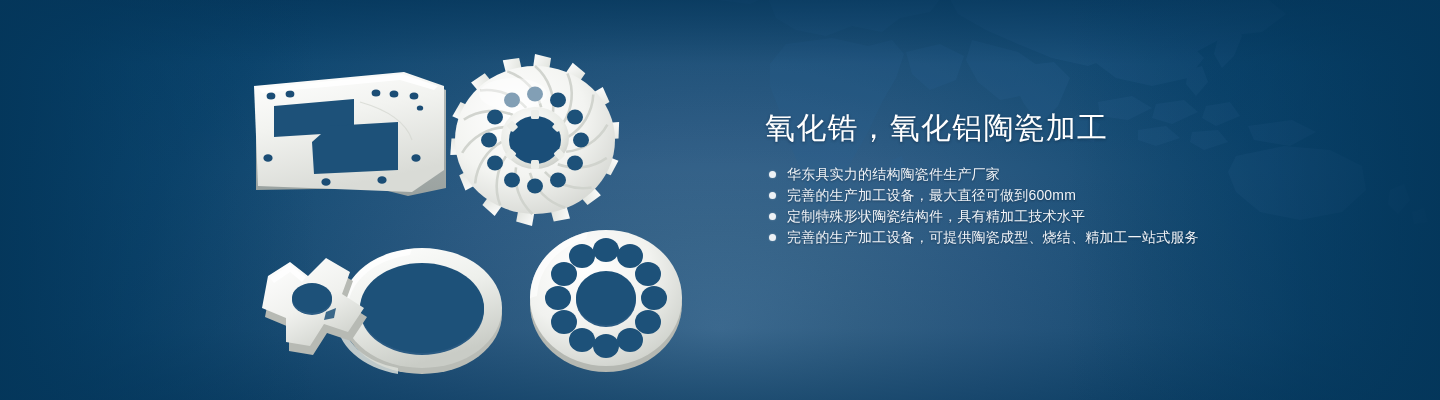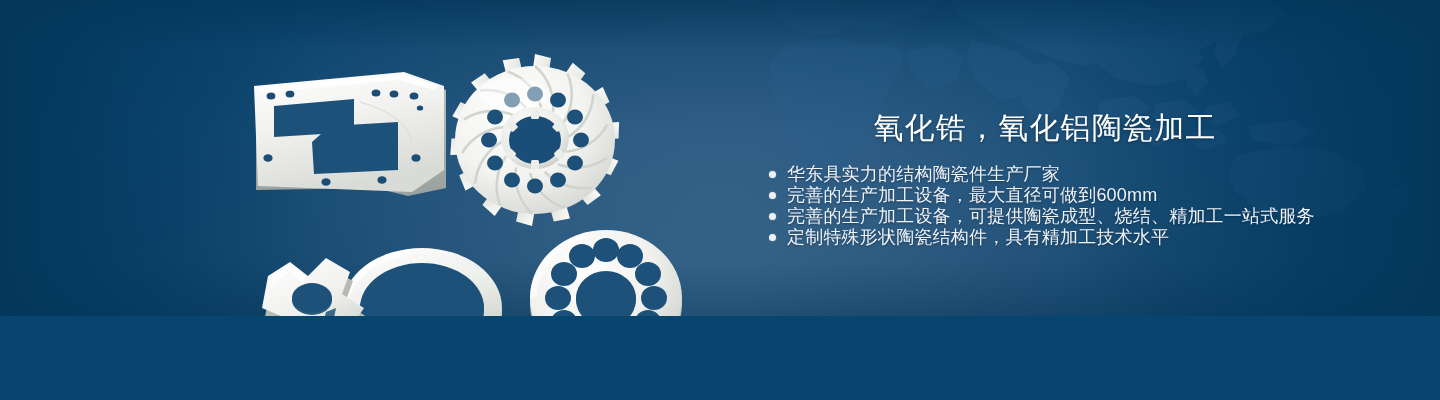"氧化锆，氧化铝陶瓷加工" #banner { height: 316px -> 400px; text-align: center -> none }
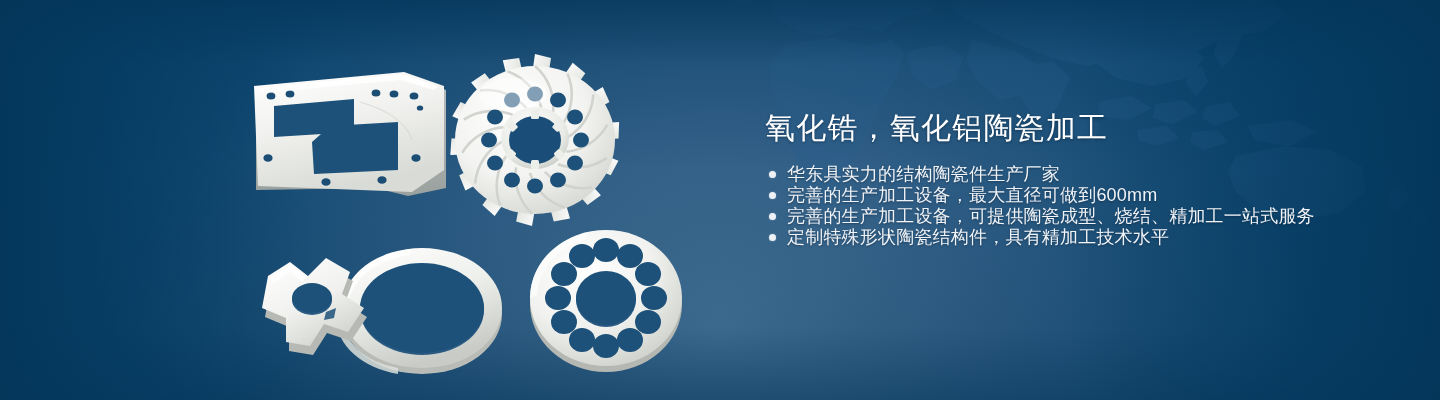"华东具实力的结构陶瓷件生产厂家" .btext { font-size: 18px -> 14px }
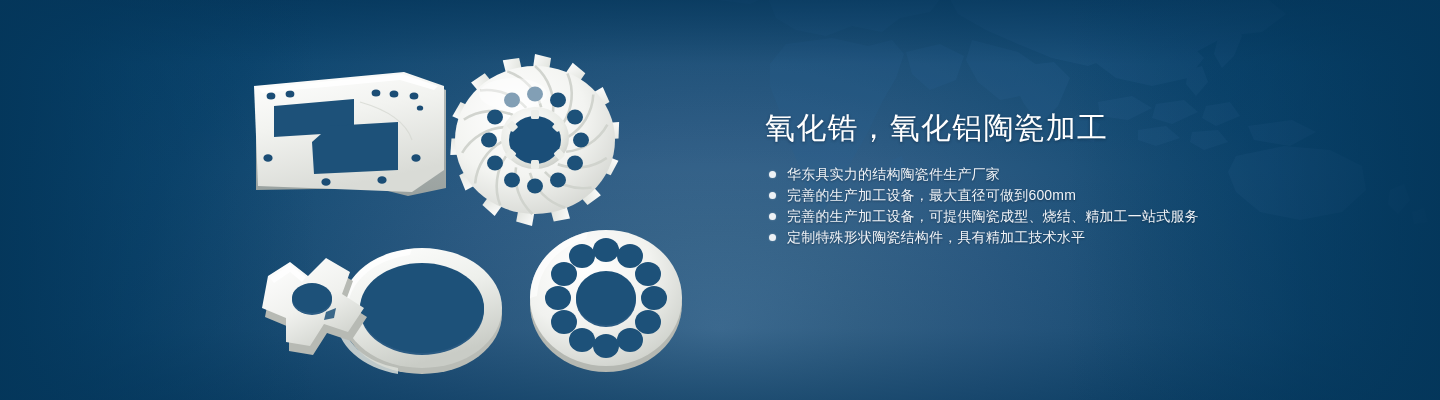"完善的生产加工设备，可提供陶瓷成型、烧结、精加工一站式服务" li.bullet { order: before "定制特殊形状陶瓷结构件，具有精加工技术水平" -> after "定制特殊形状陶瓷结构件，具有精加工技术水平" }
